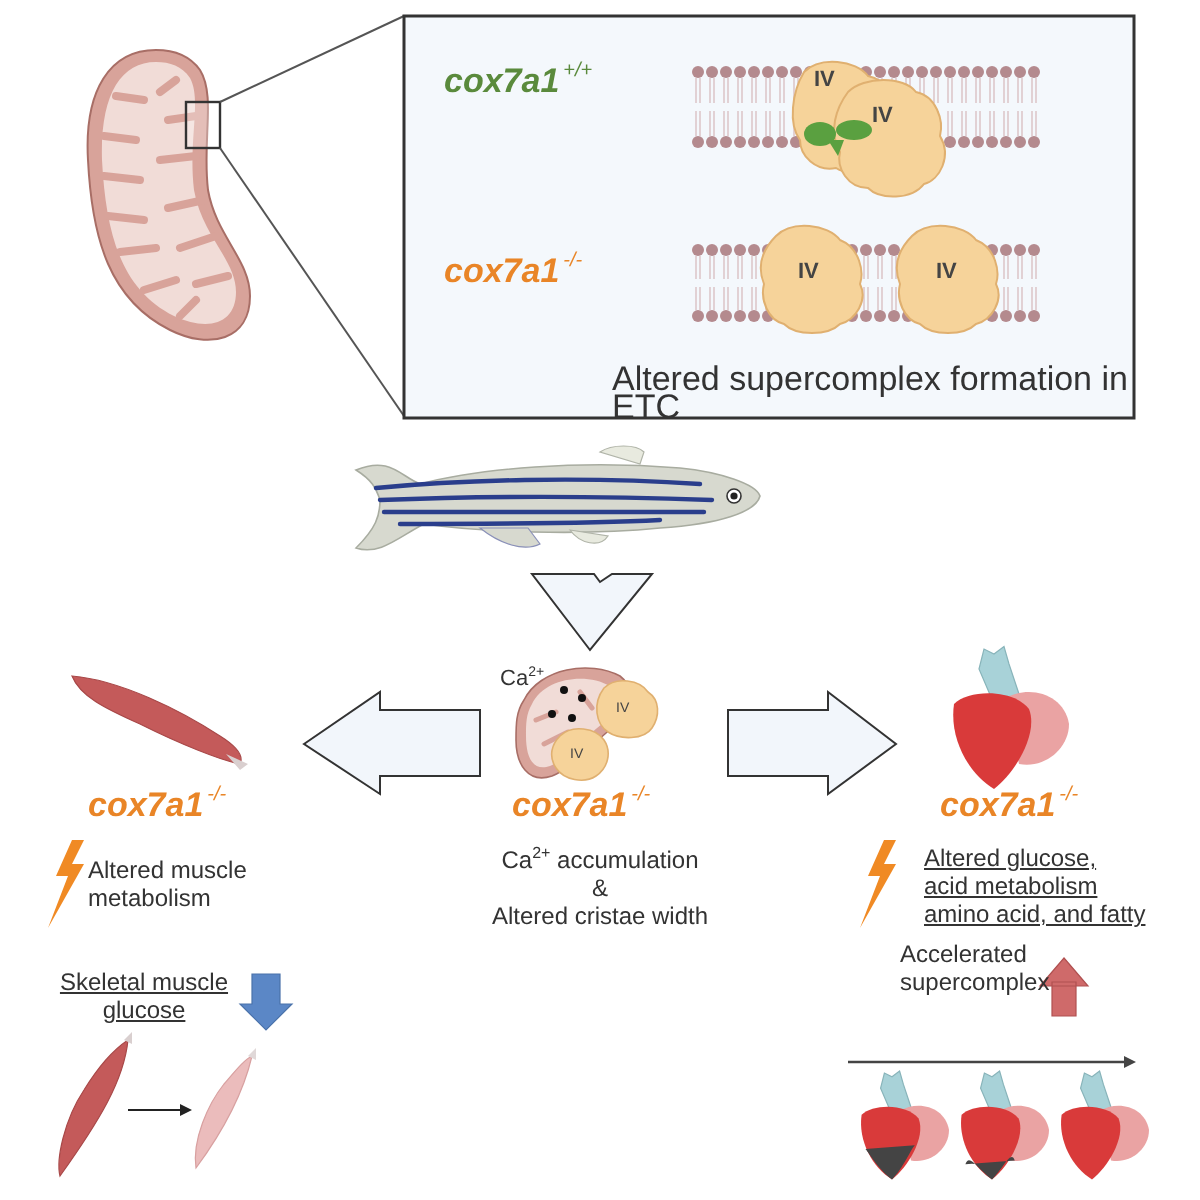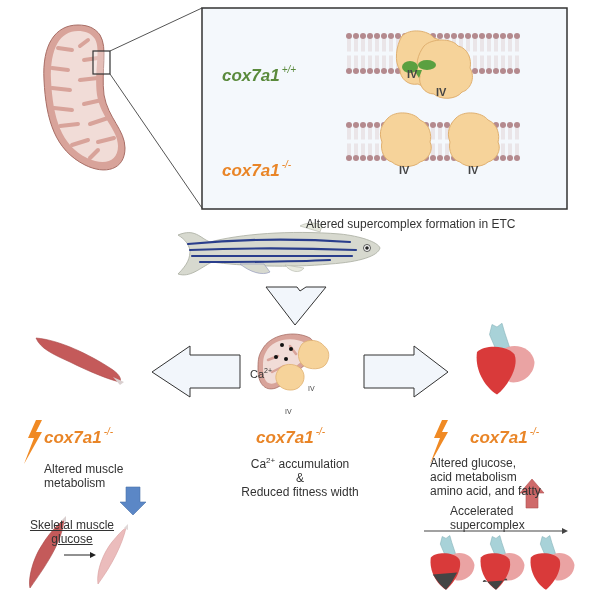"cox7a1 +/+" .abs { margin-top: 34px -> none }
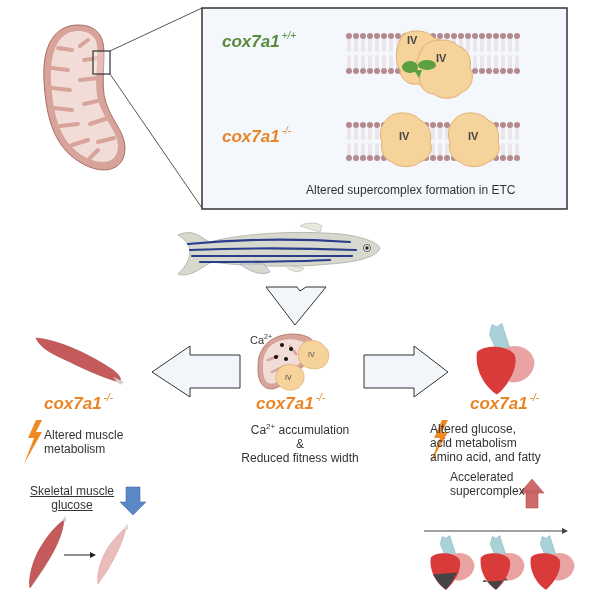"Altered supercomplex formation in ETC" div.abs { font-size: 12px -> 17px }
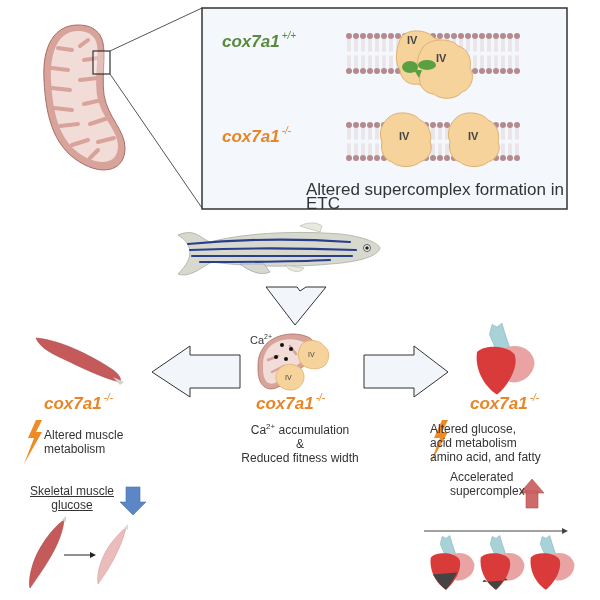"Altered glucose," div.abs { left: 430px -> 462px; text-decoration: none -> underline }
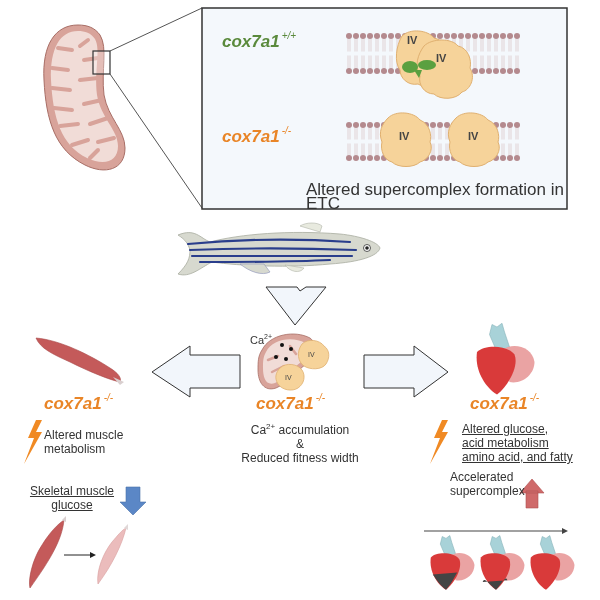"Reduced fitness width" div { text: Reduced fitness -> Altered cristae }
